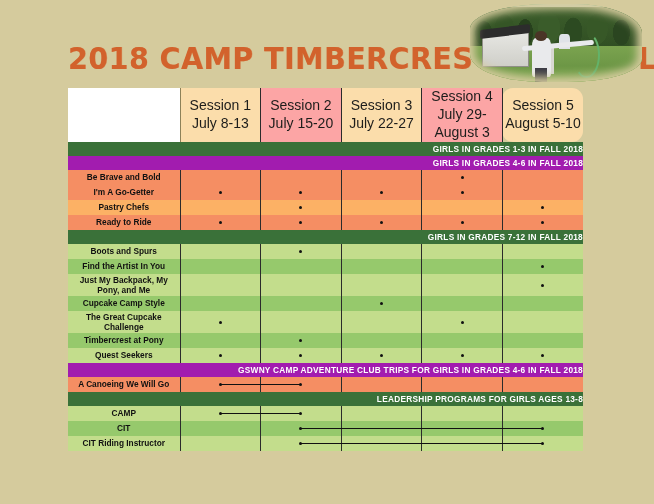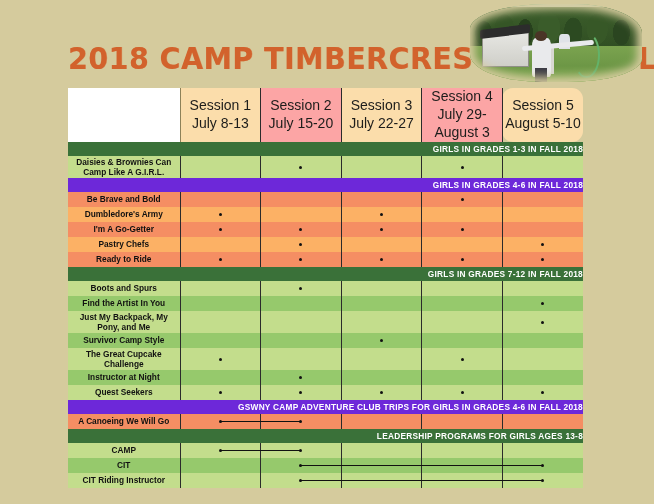"Daisies & Brownies Can Camp" tr.g-a { html: <tr> <td>Daisies &amp; Brownies Can Camp Like A G.I.R.L.</td> <td></td> <td><span></span></td> <td></td> <td><span></span></td> <td></td> </tr> -> none }
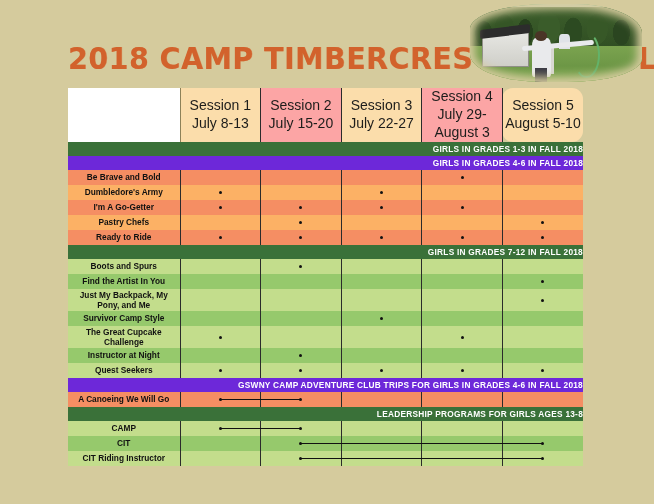"GIRLS IN GRADES 4-6 IN" .section-head.orange td { background: #6d28d9 -> #a21caf }
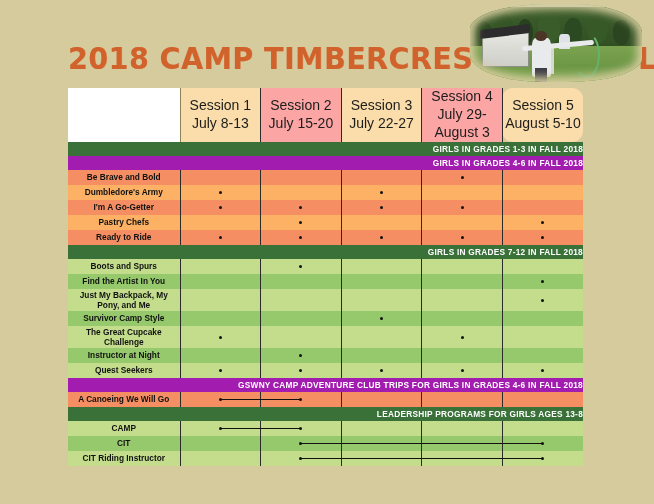"Dumbledore's Army" tr.o-b { html: <tr> <td>Dumbledore's Army</td> <td><span></span></td> <td></td> <td><span></span></td> <td></td> <td></td> </tr> -> none }
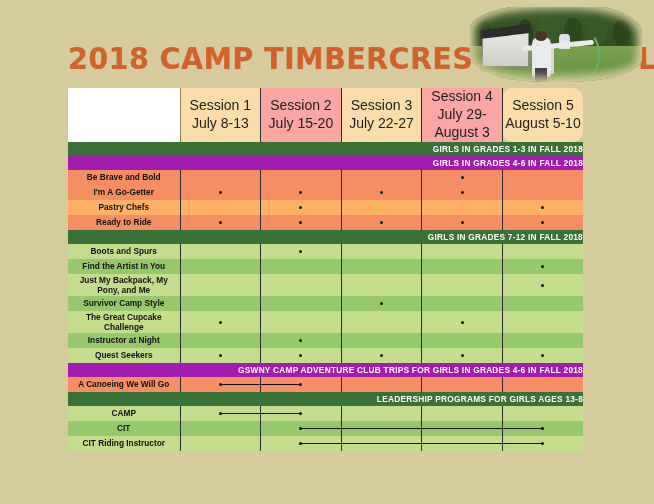"Survivor Camp Style" td.prog-label { text: Survivor -> Cupcake }
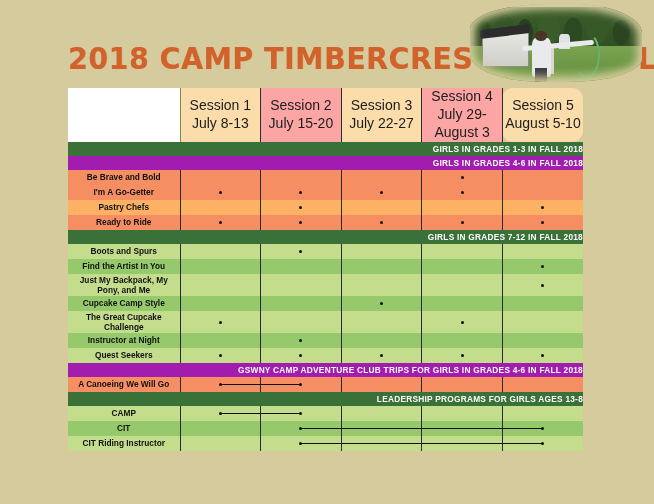"Instructor at Night" td.prog-label { text: Instructor at Night -> Timbercrest at Pony }
